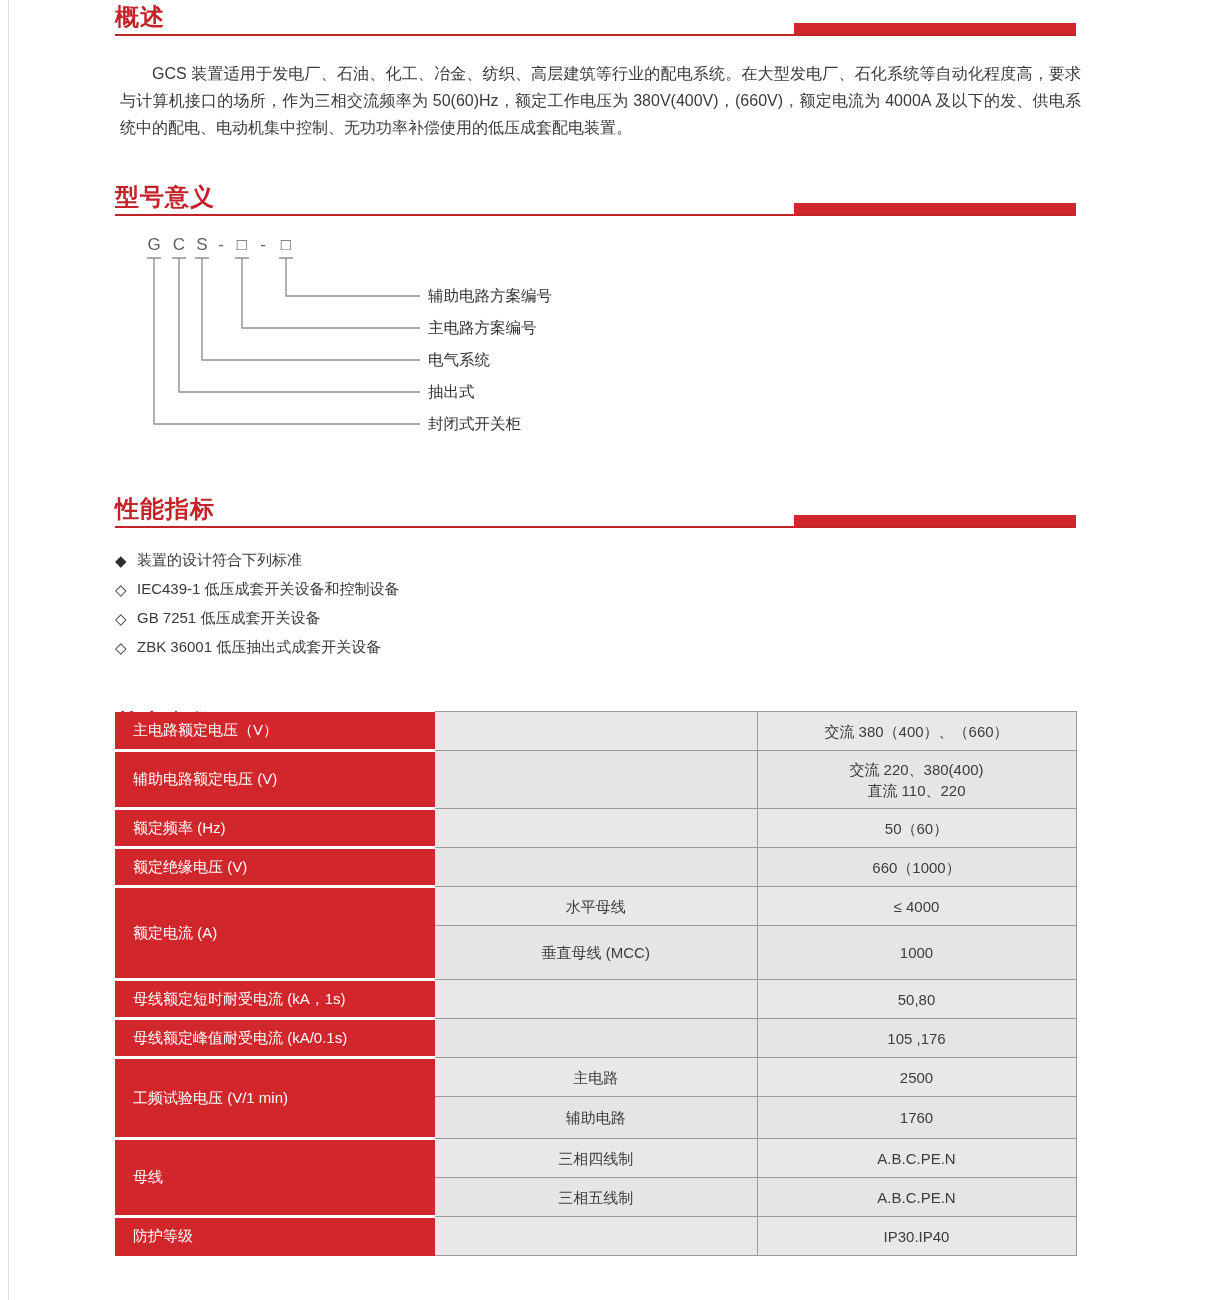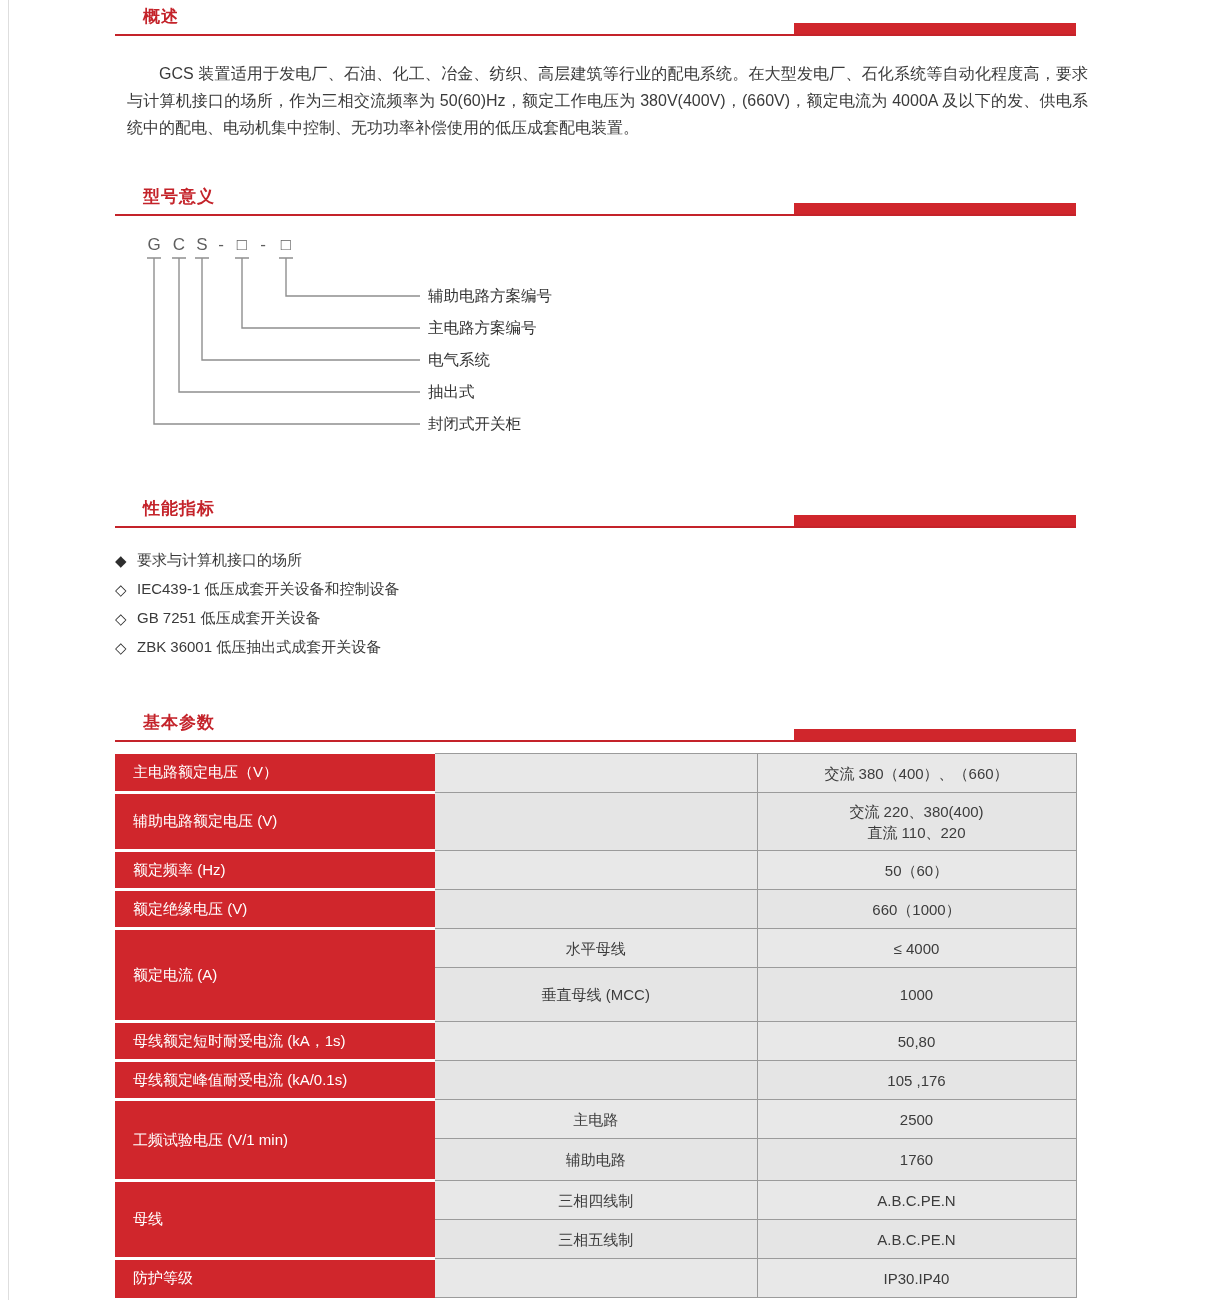"概述" .sec-header h2 { font-size: 17px -> 24px; margin-left: 28px -> none }
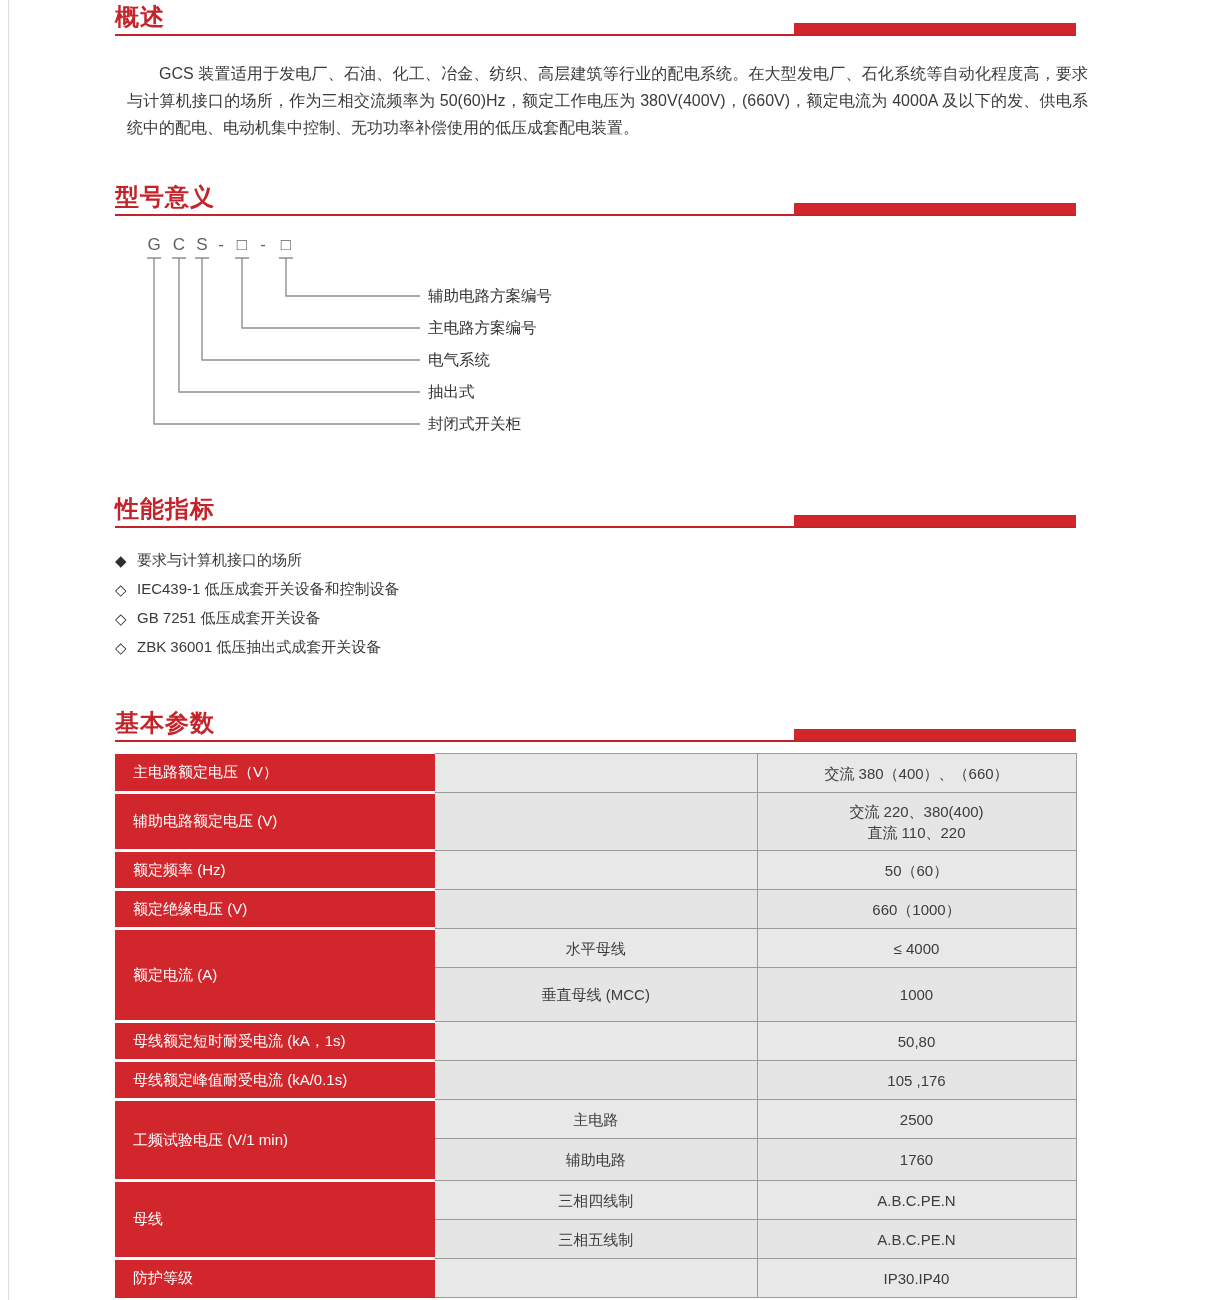"GCS" .overview-text { left: 12px -> 5px }
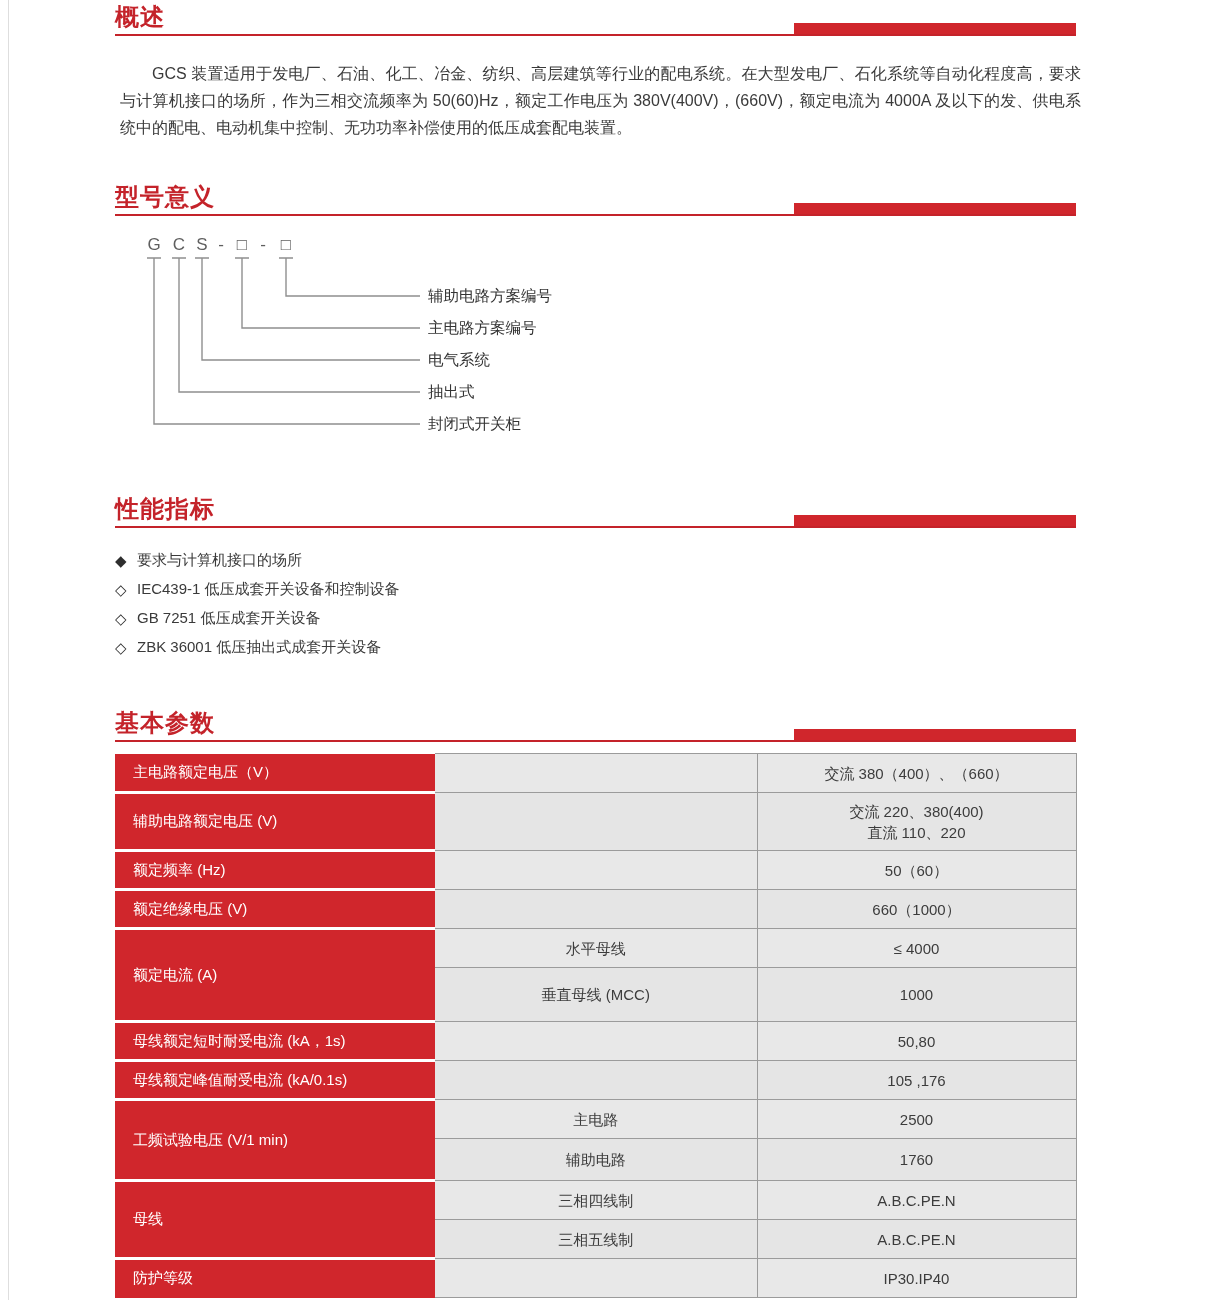"要求与计算机接口的场所" span { text: 要求与计算机接口的场所 -> 装置的设计符合下列标准 }
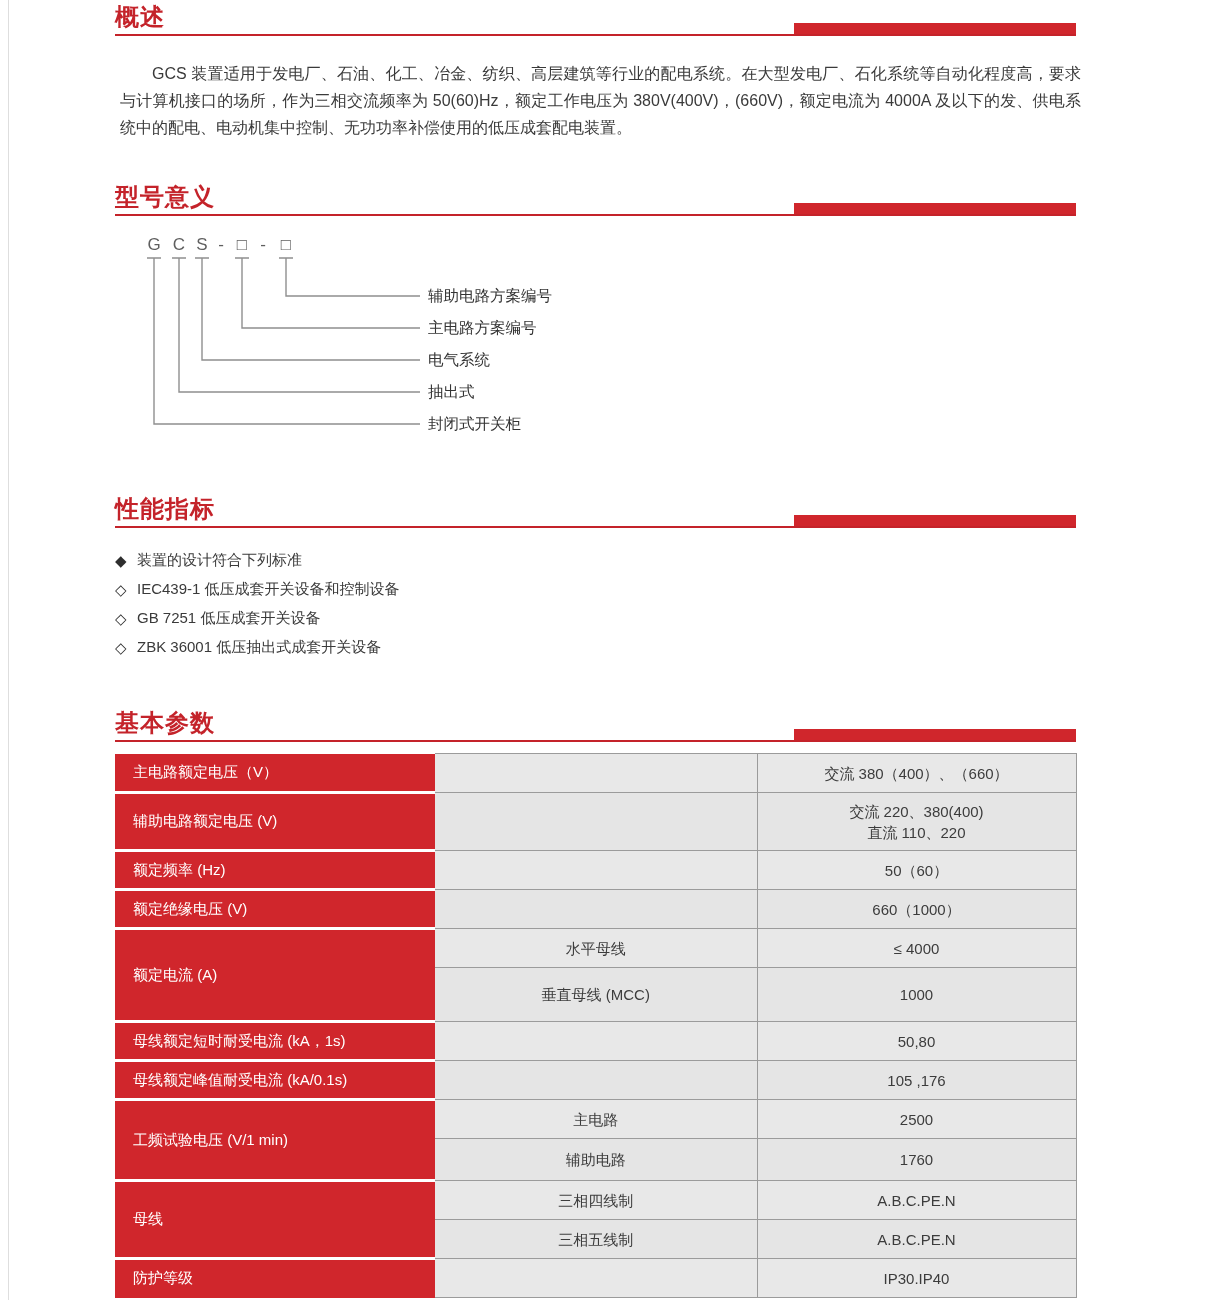"主电路额定电压（V）" .params-table { top: 753px -> 711px }
